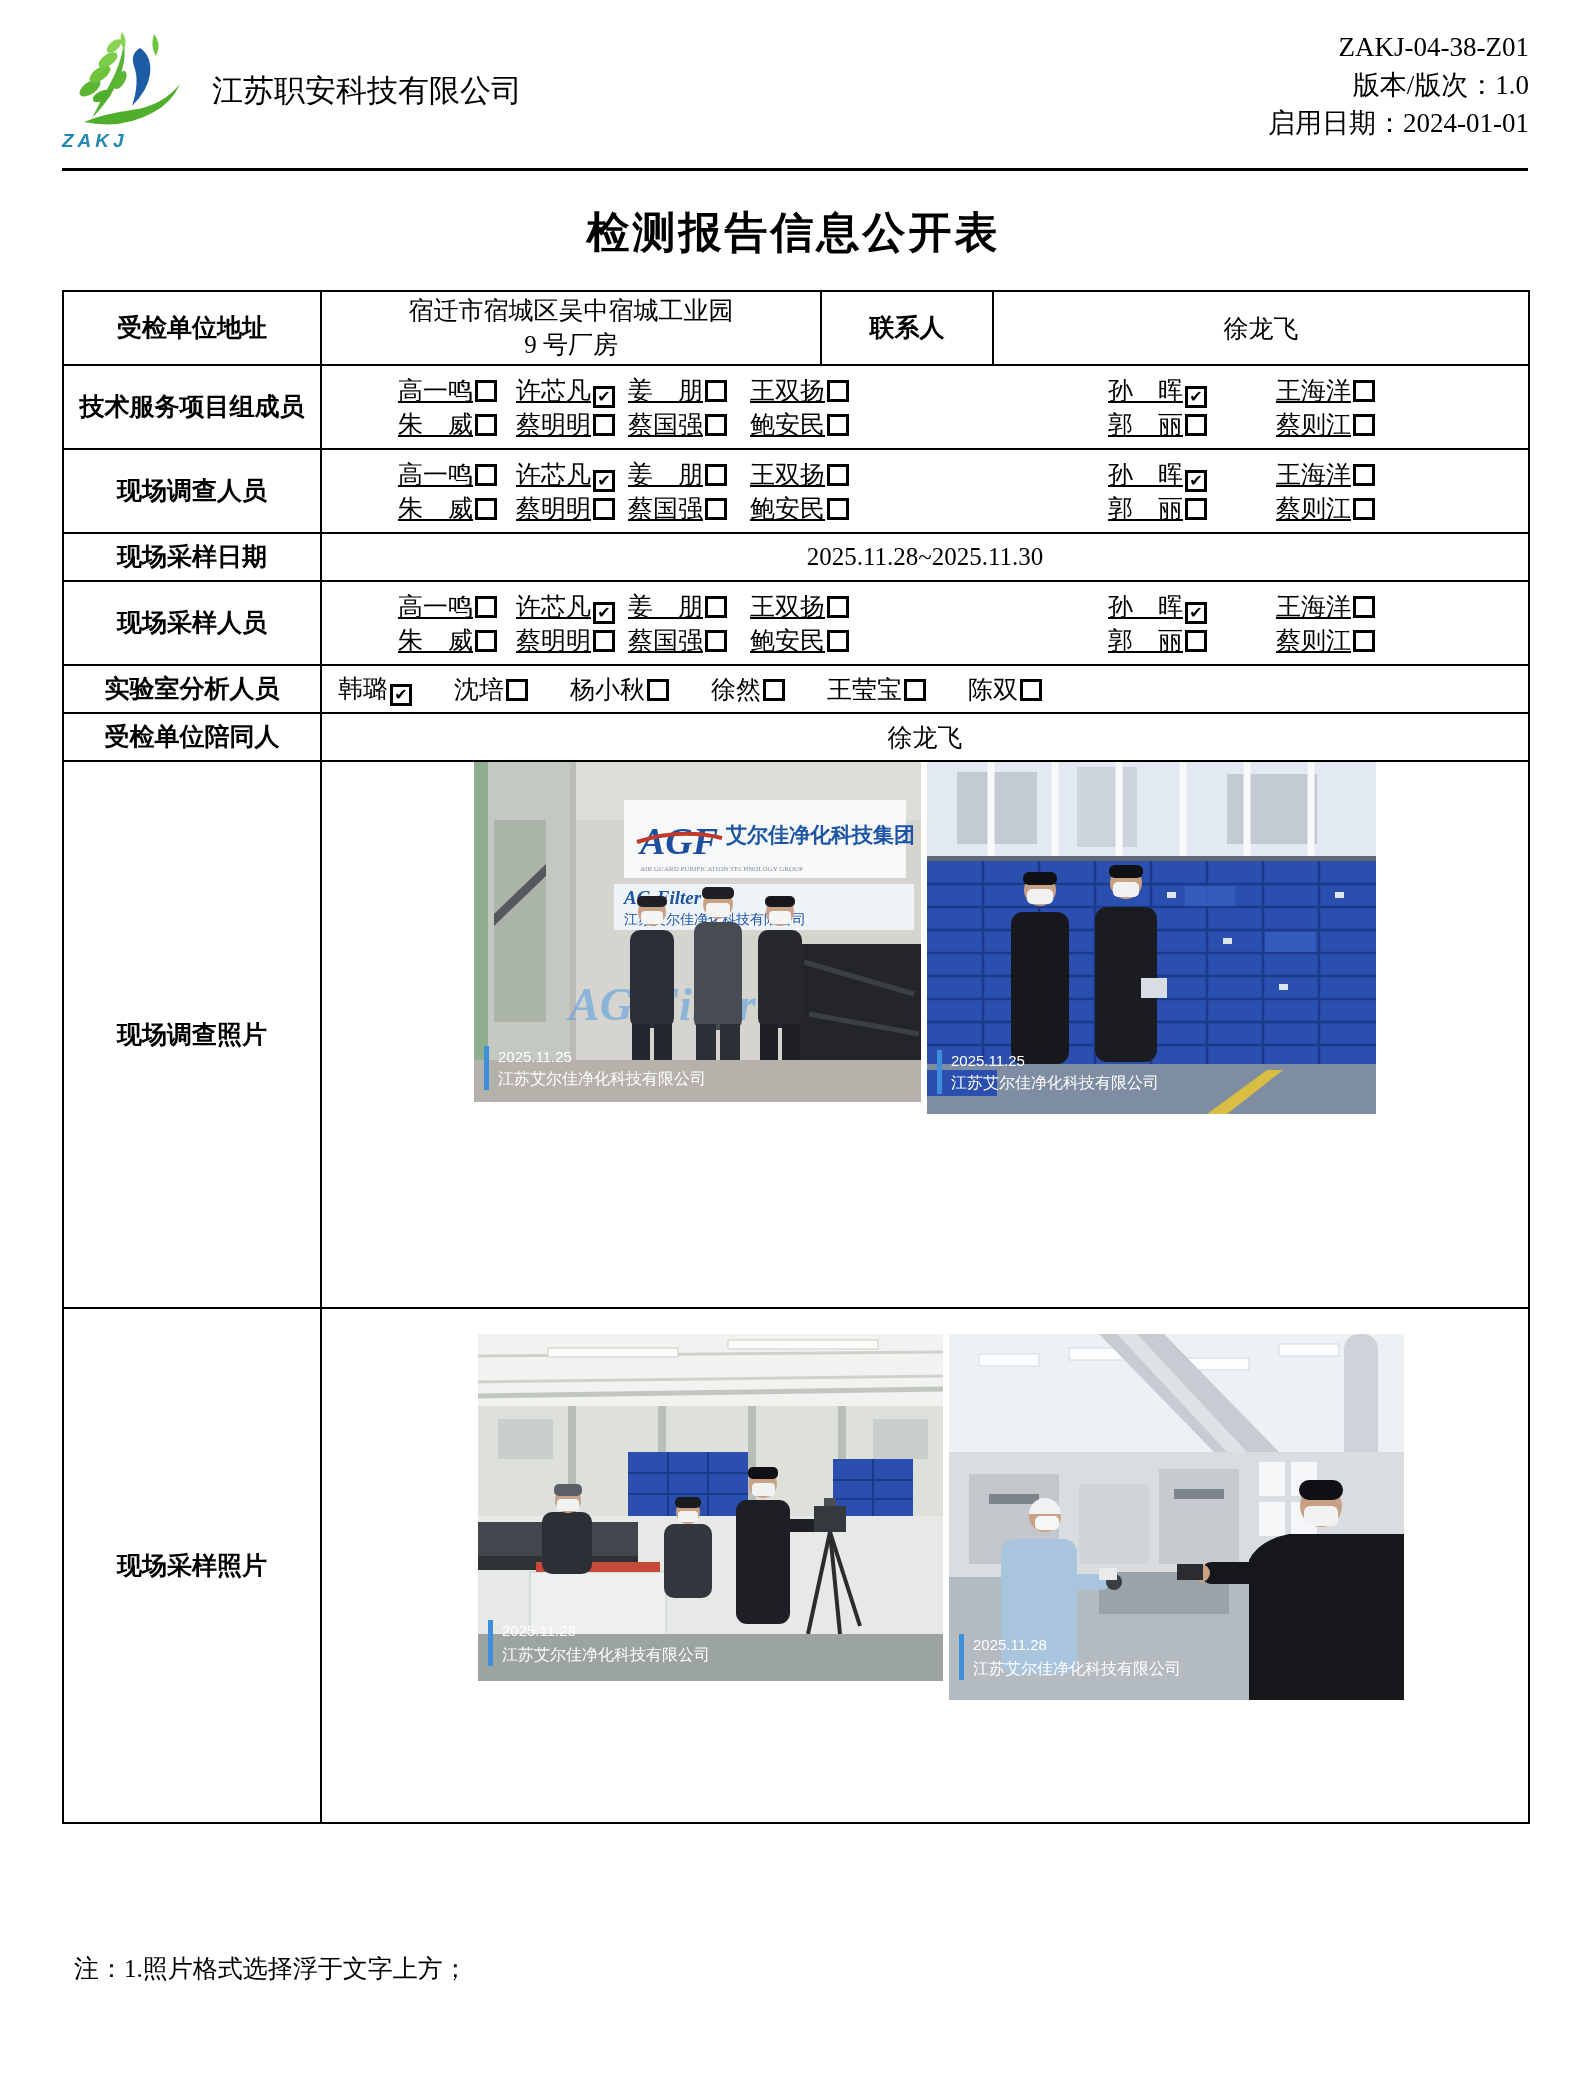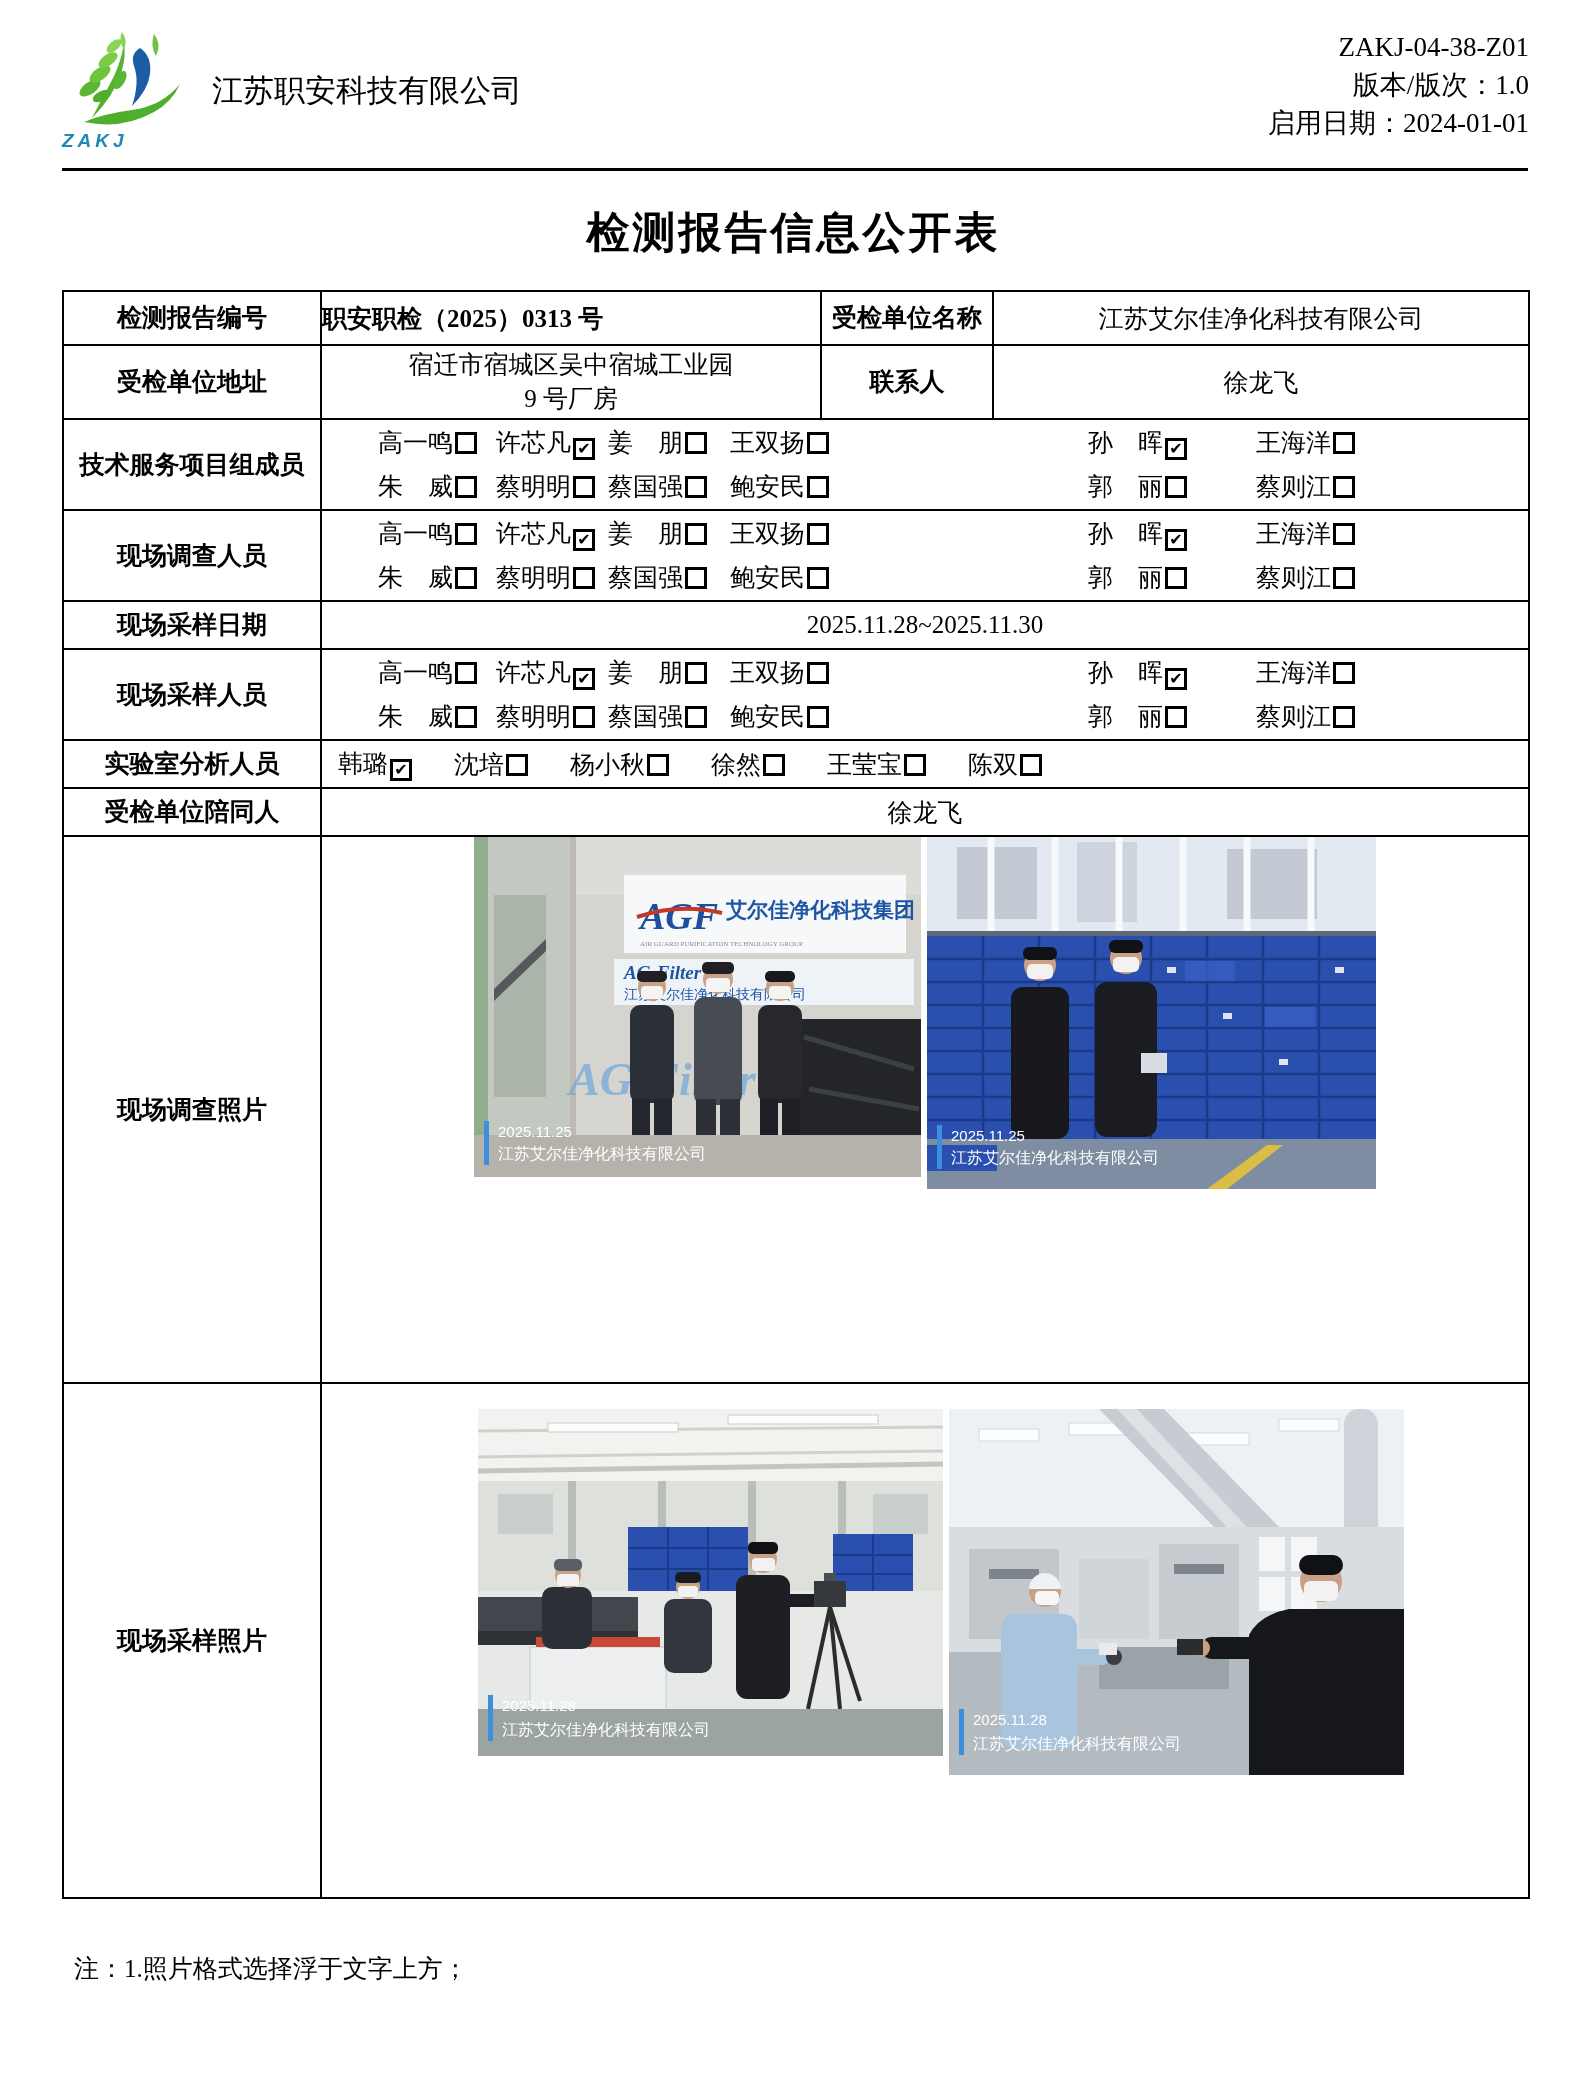"检测报告编号" tr.r1 { html: <tr> <td>检测报告编号</td> <td>职安职检（2025）0313 号</td> <td>受检单位名称</td> <td>江苏艾尔佳净化科技有限公司</td> </tr> -> none }
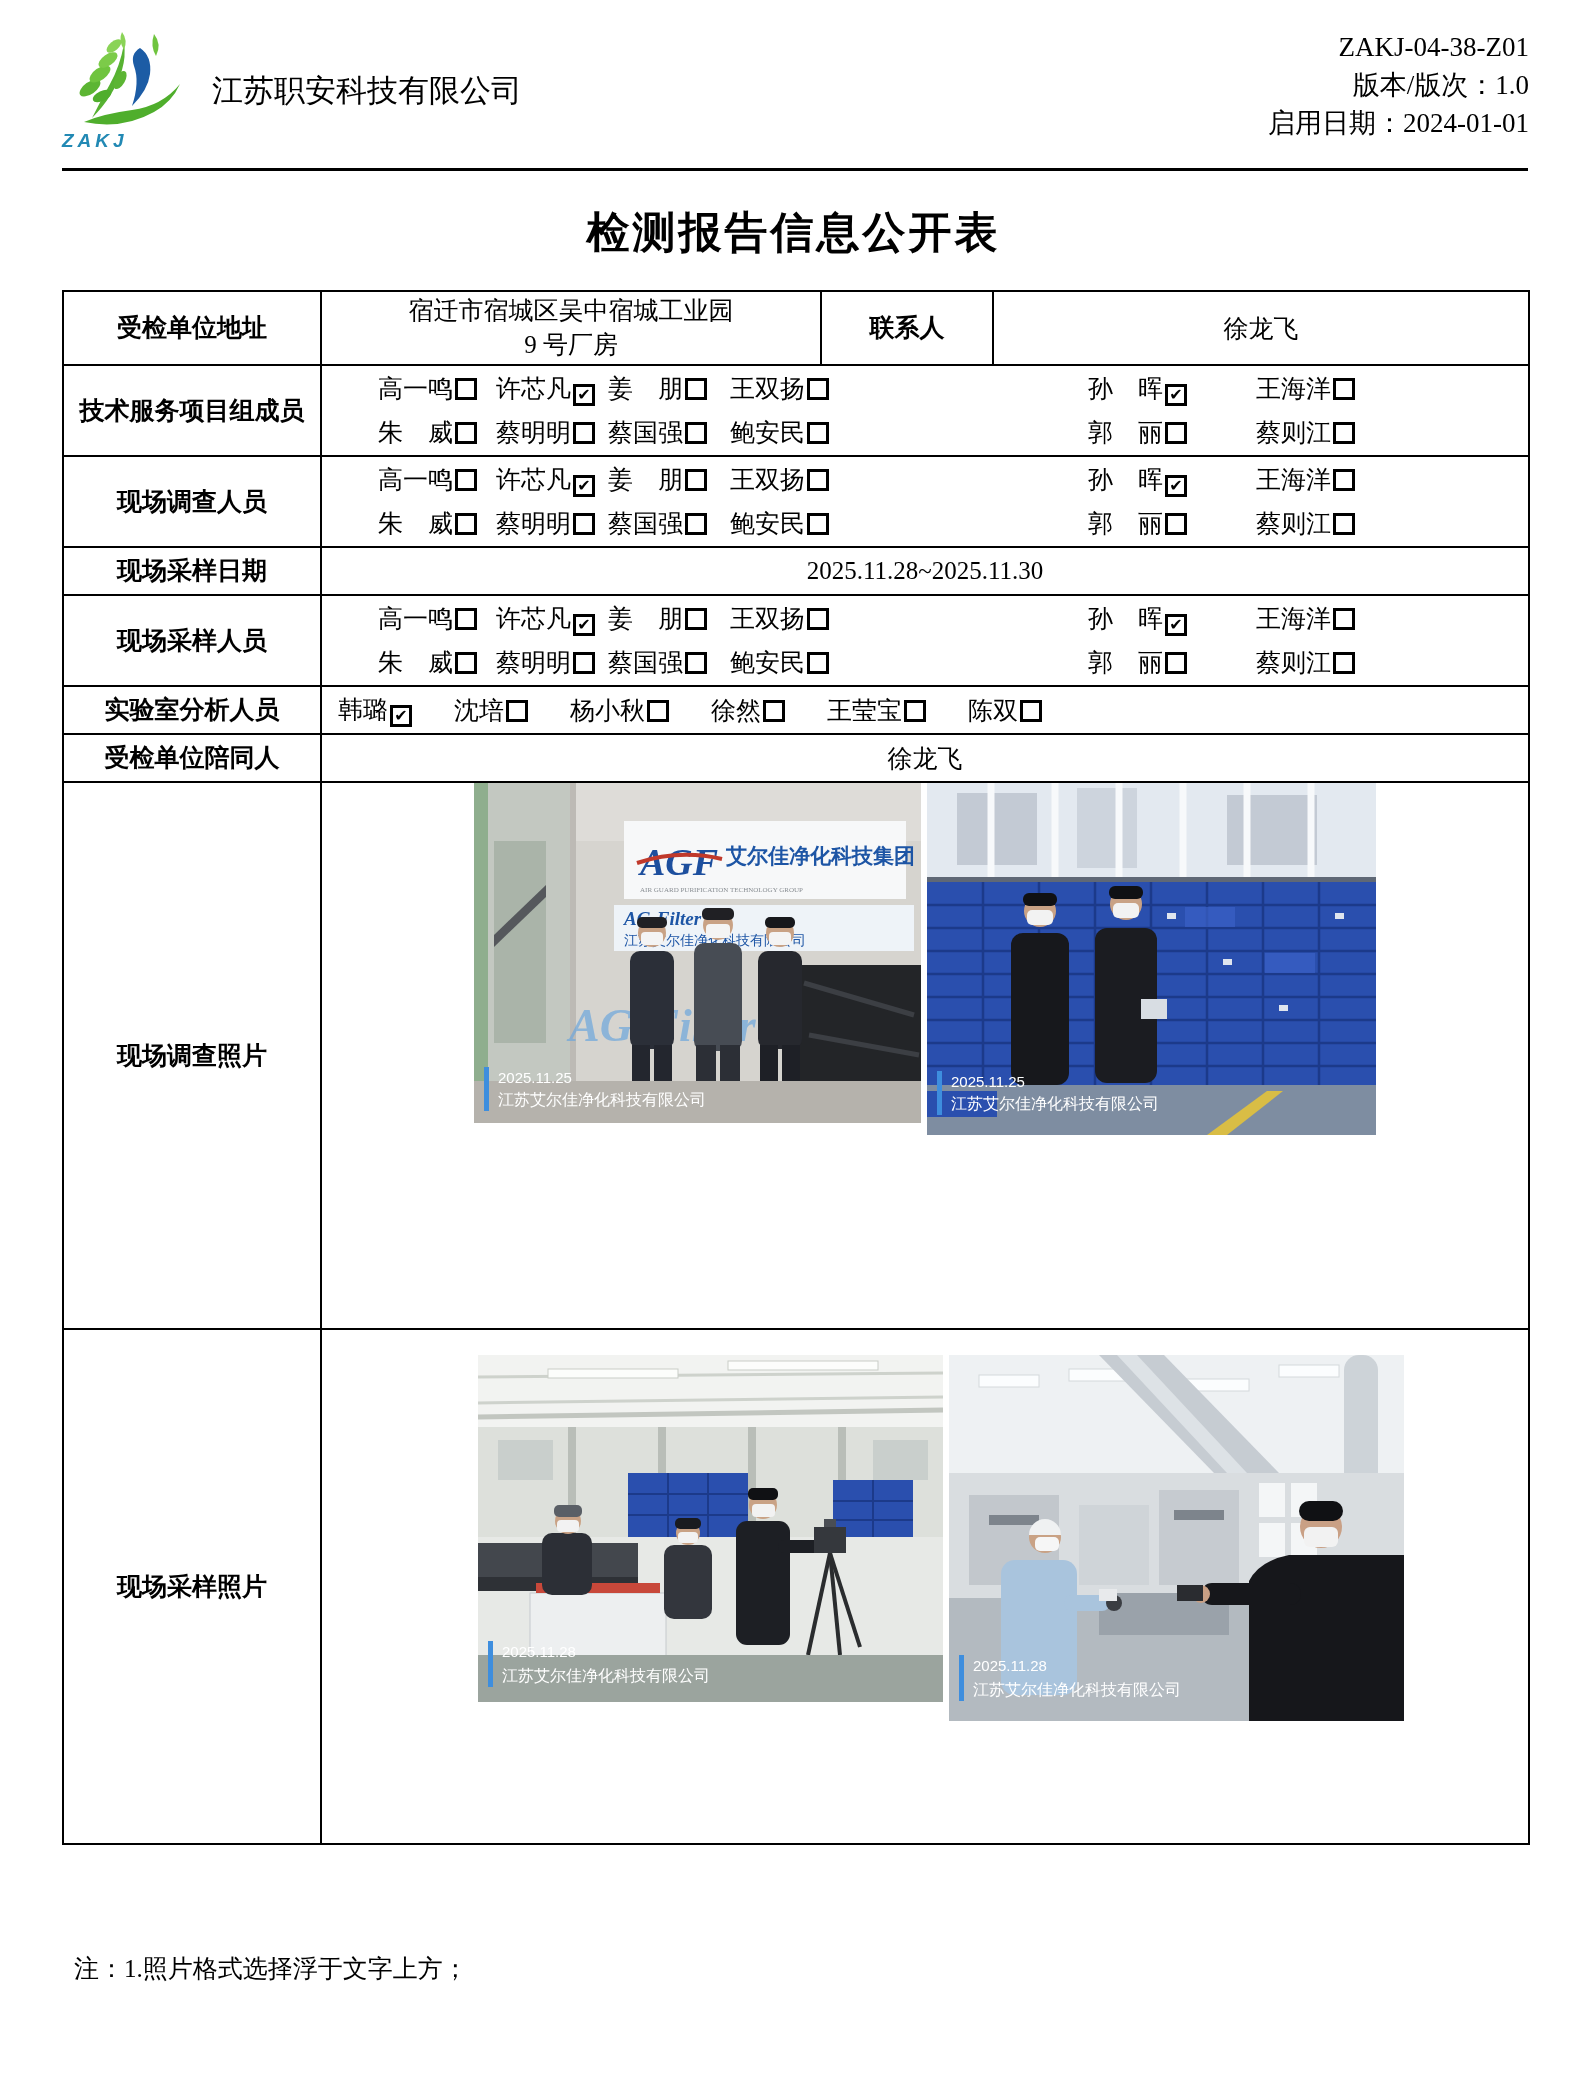"高一鸣" .staff-grid { padding: 6px 0 6px 56px -> 6px 0 6px 76px; row-gap: 10px -> none; text-decoration: none -> underline }
